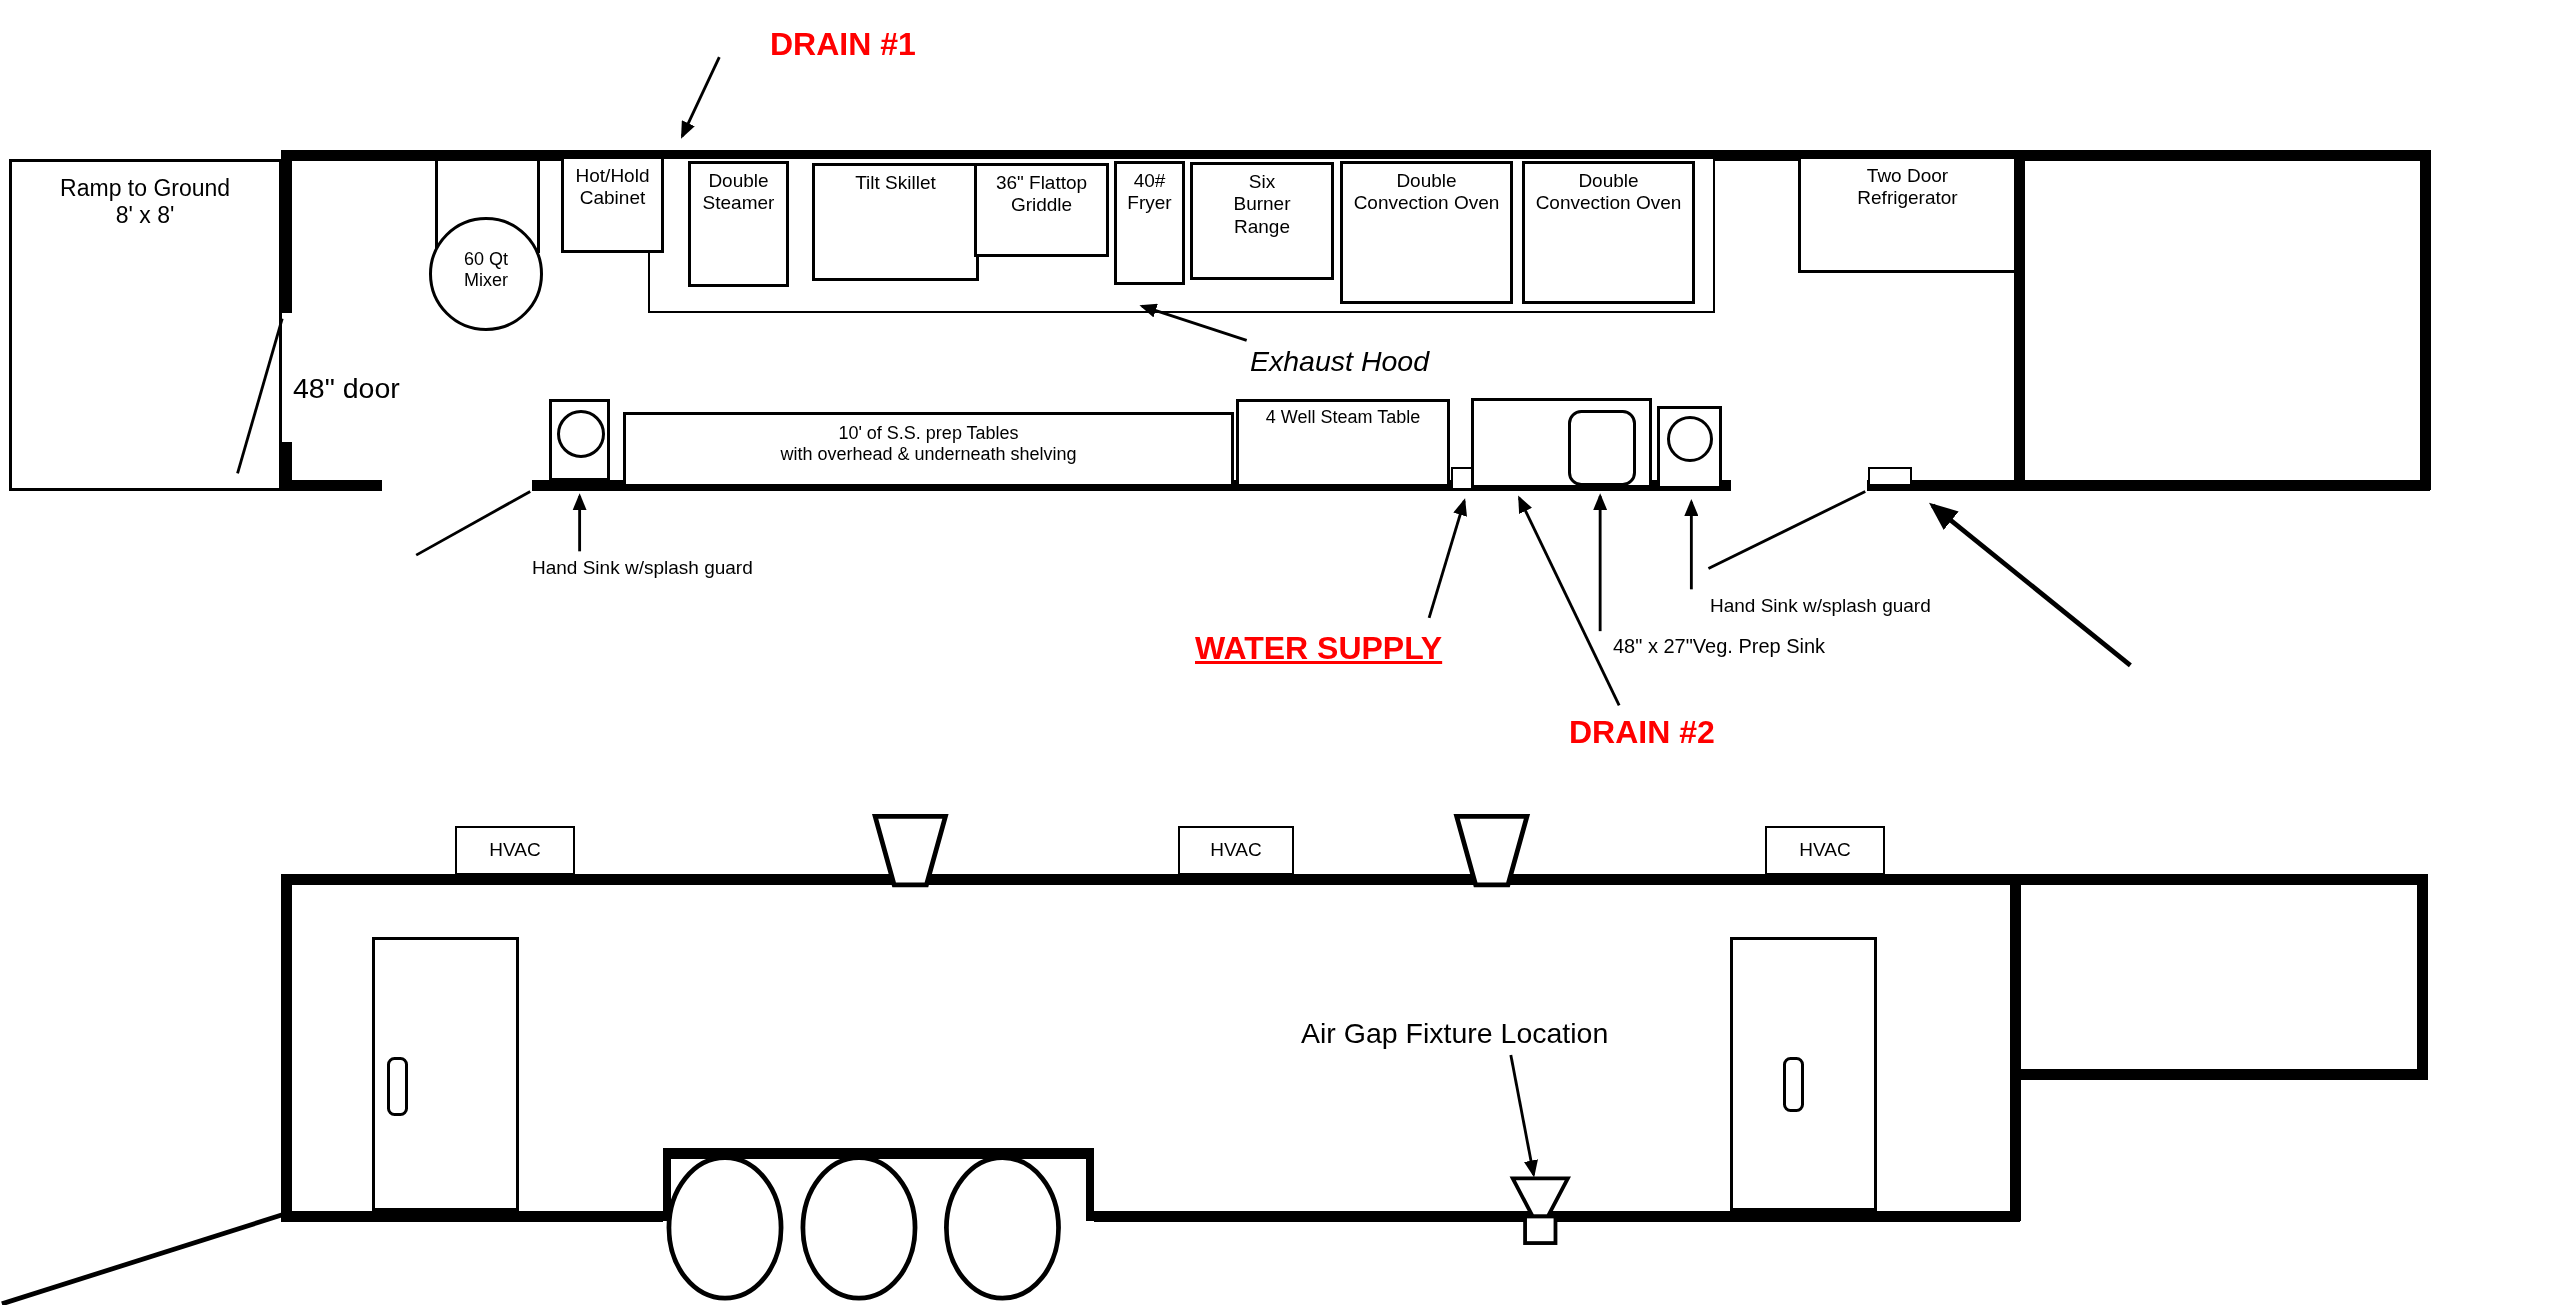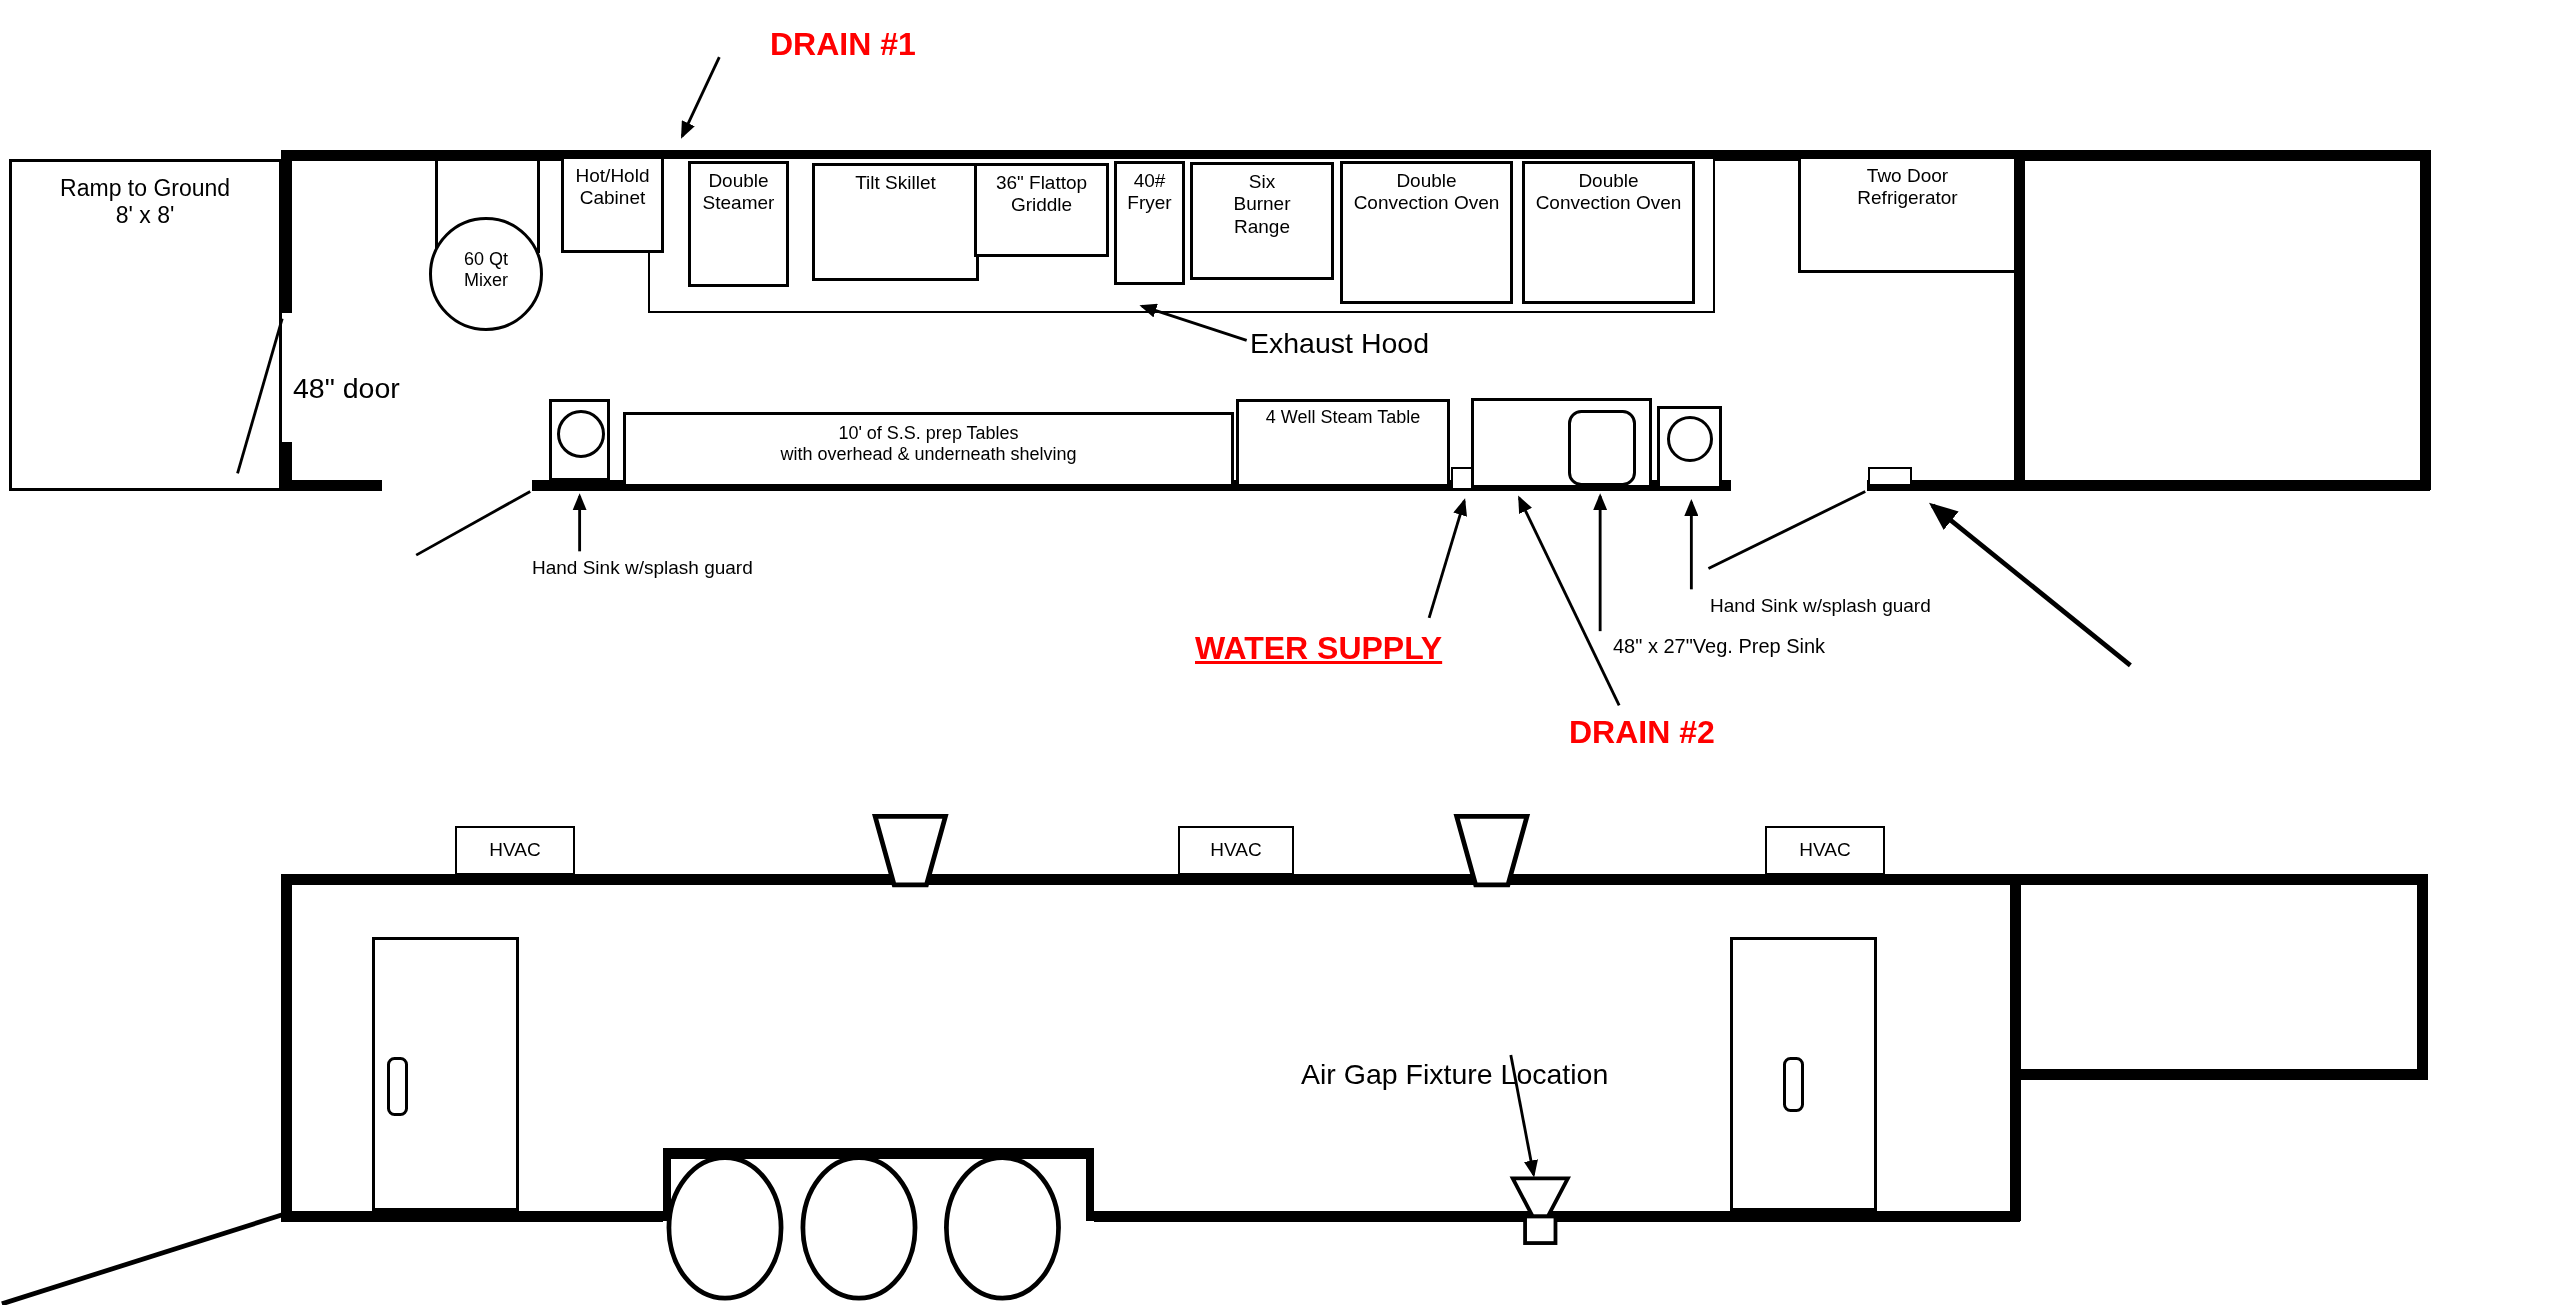"Exhaust Hood" div.lbl { font-style: none -> italic; top: 327px -> 345px }
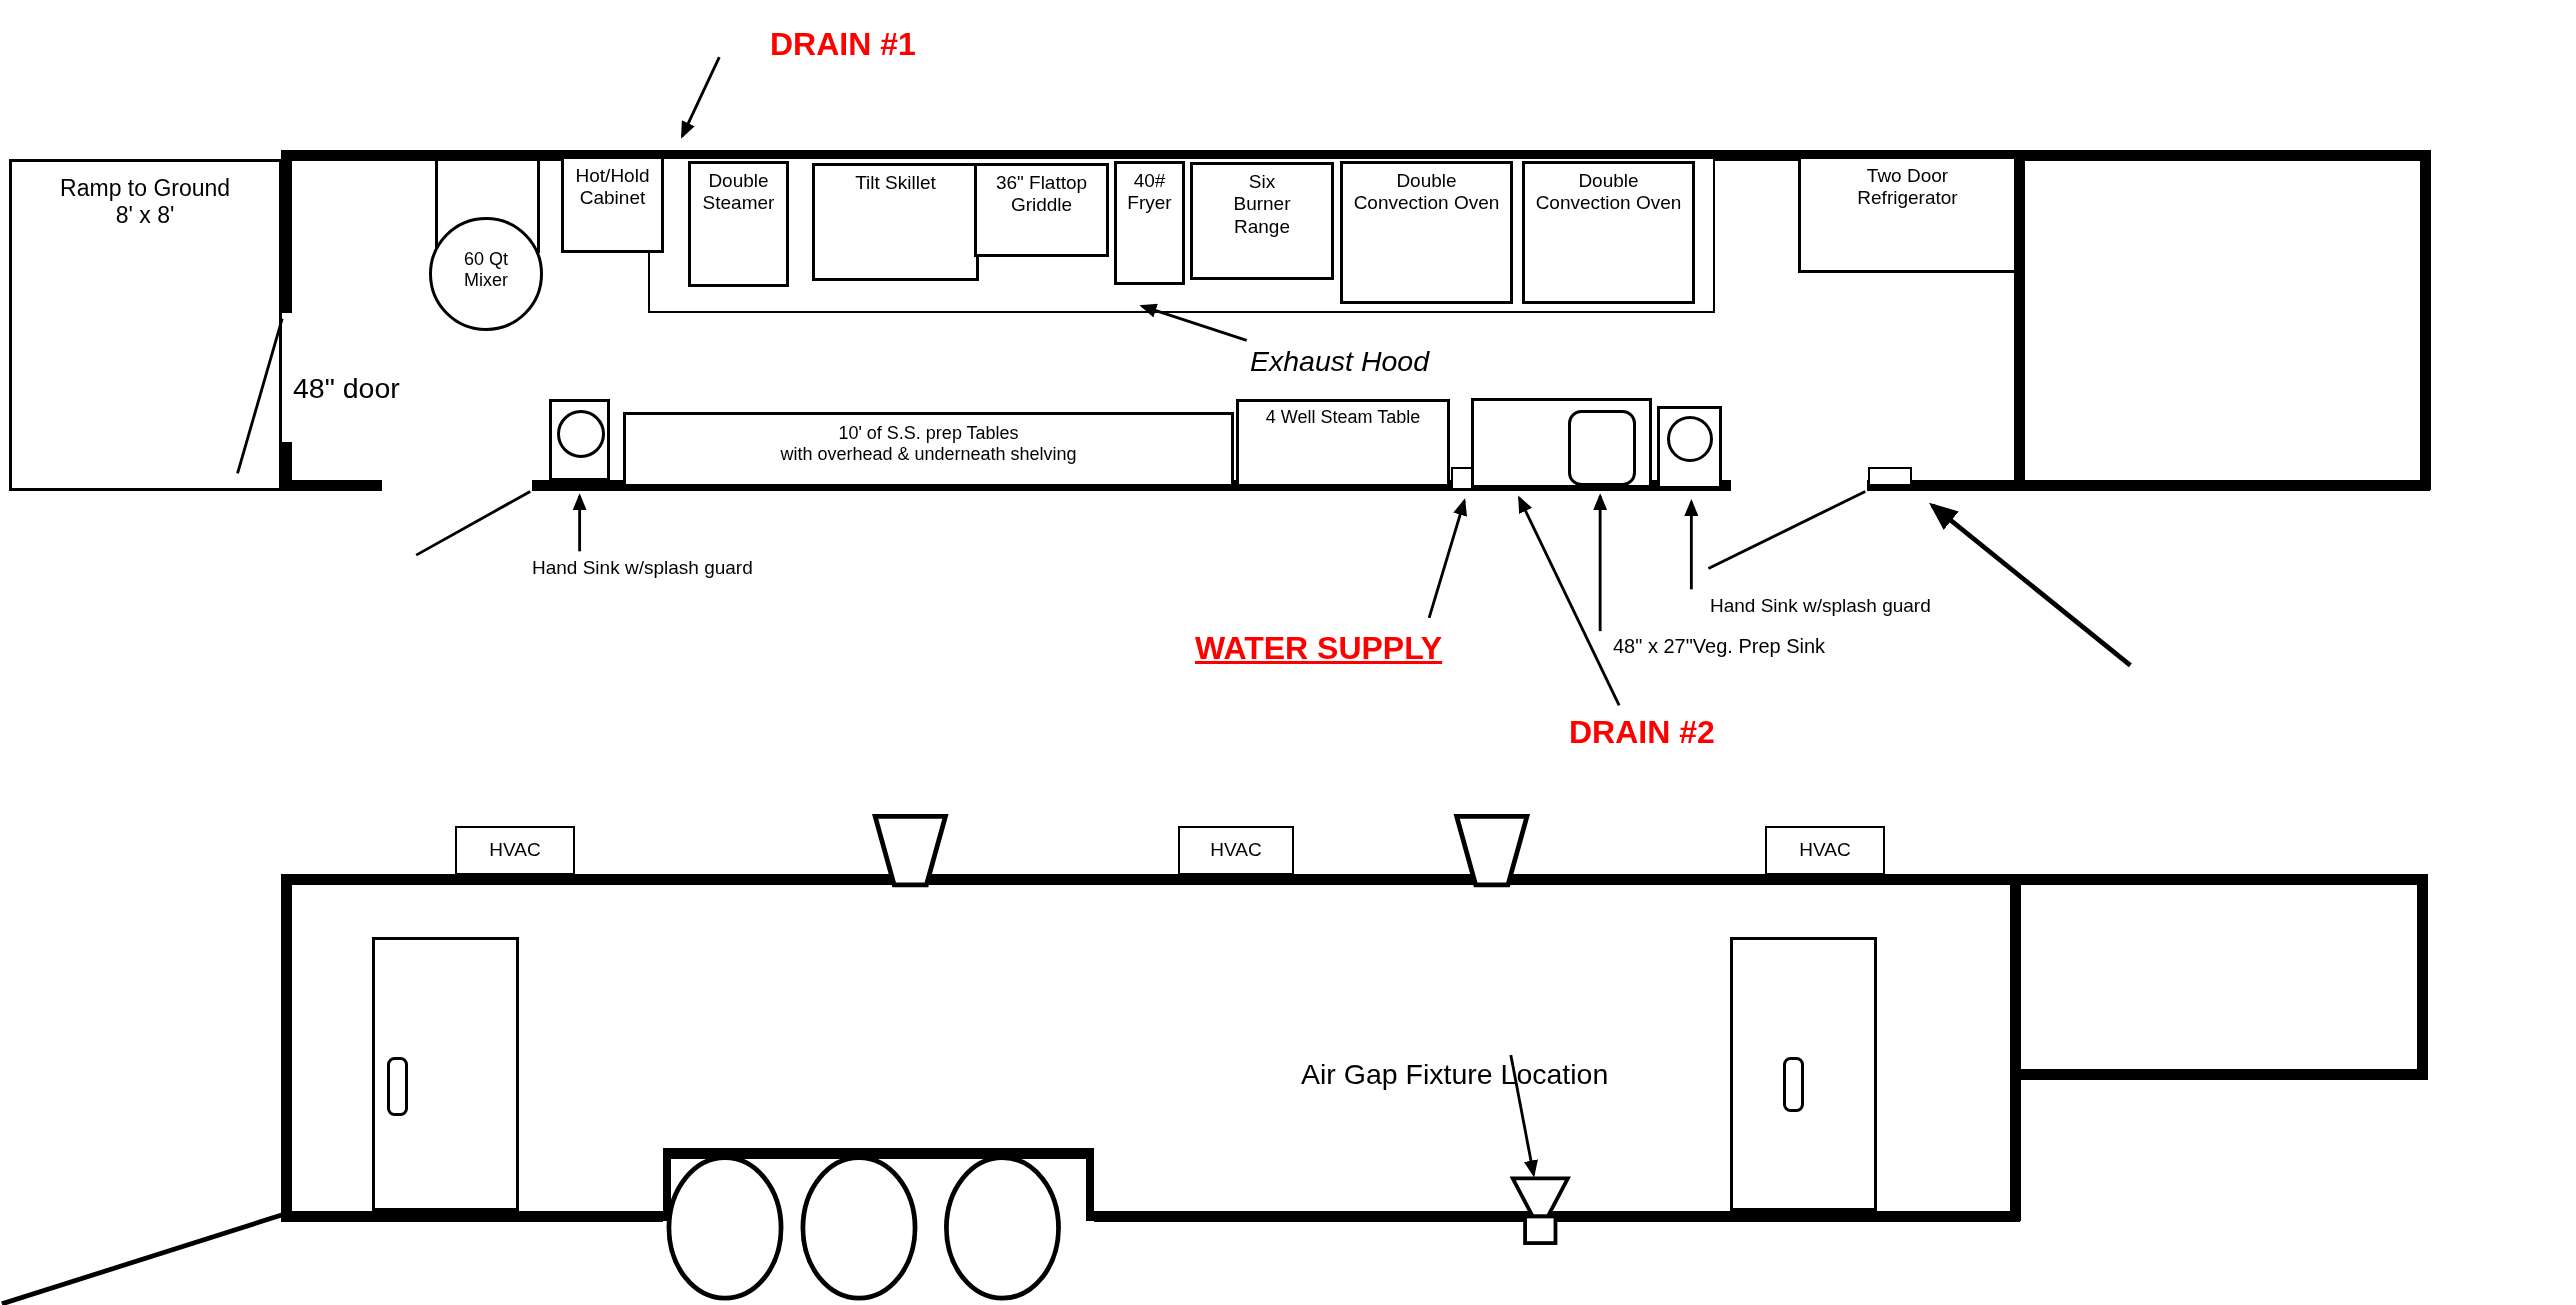"Air Gap Fixture Location" div.lbl { margin-top: 41px -> none }
